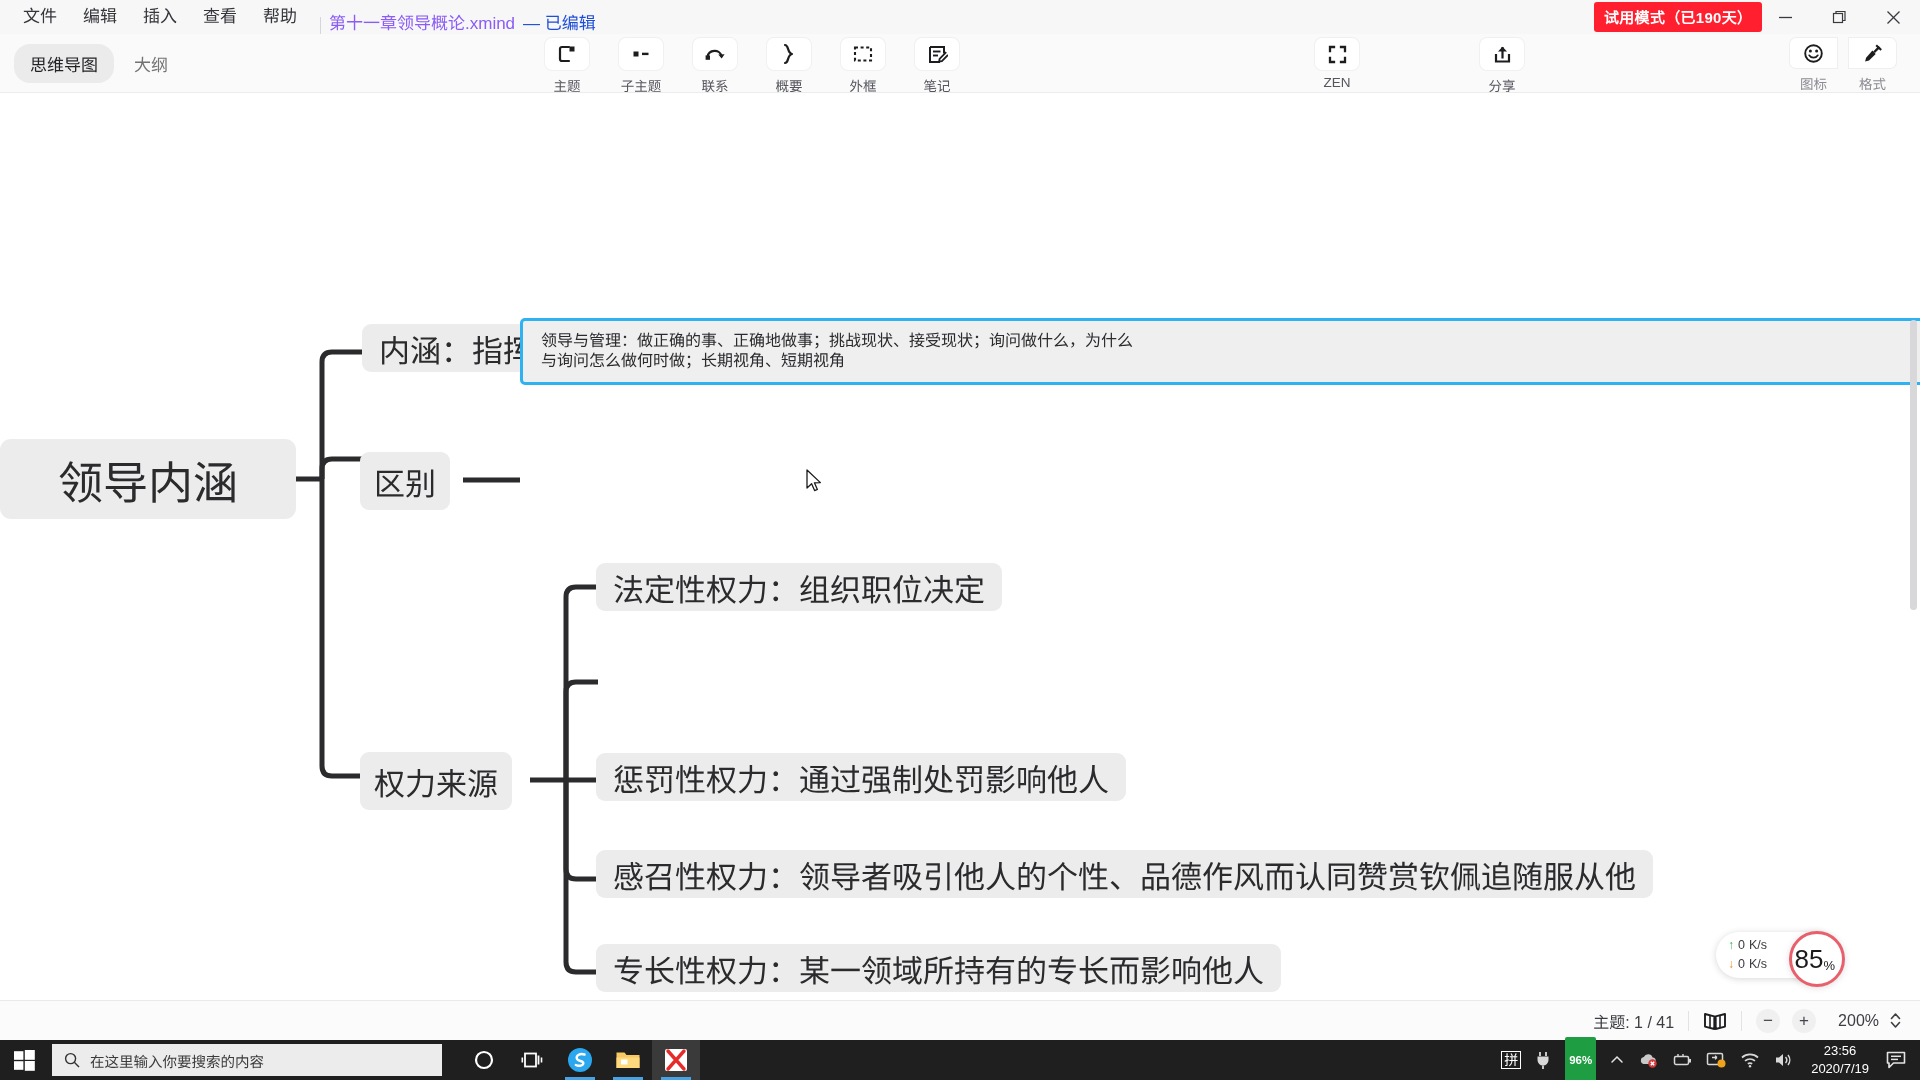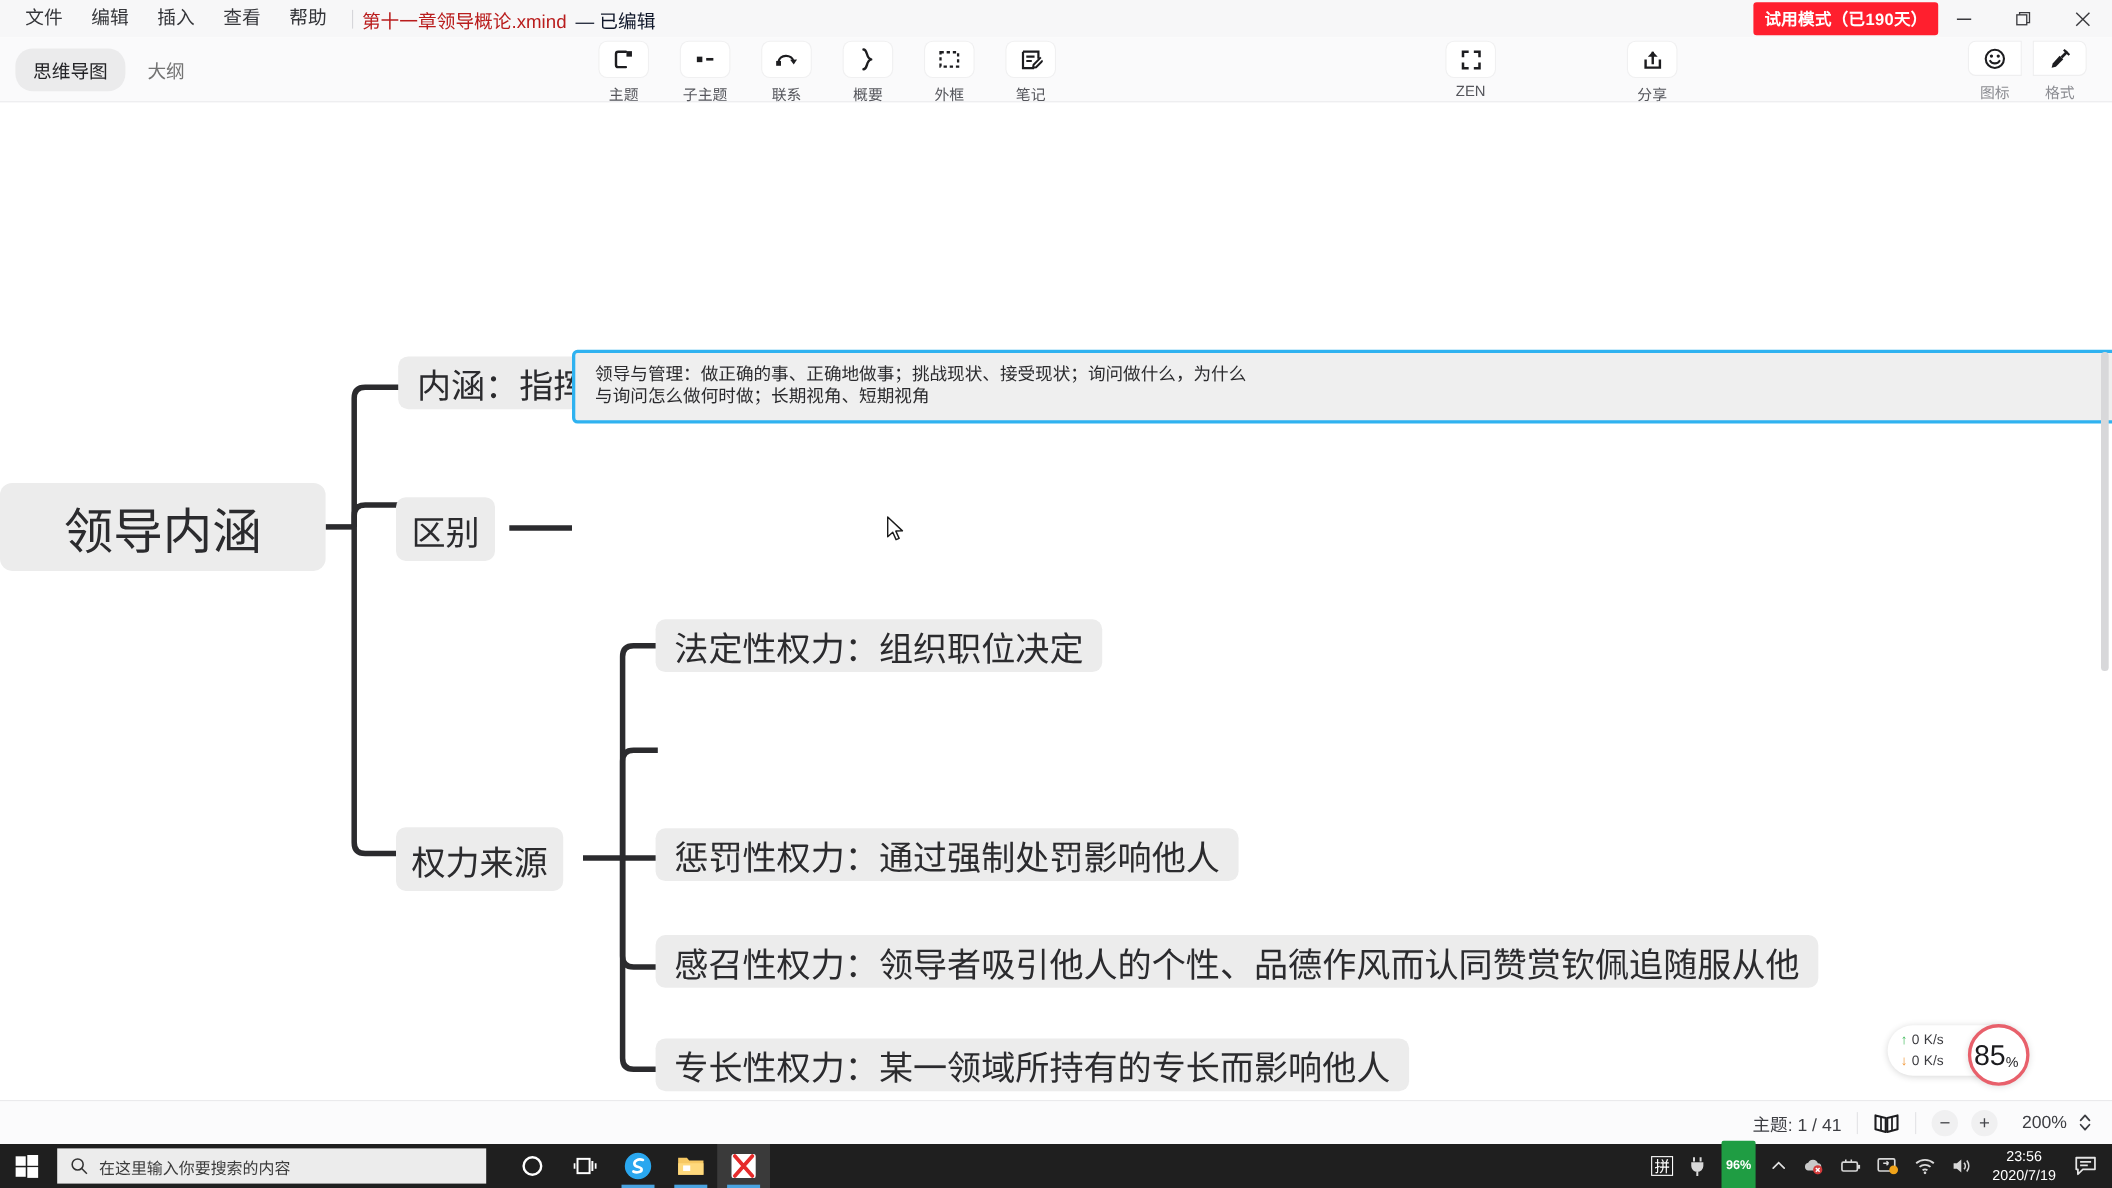"文件" .titlebar { align-items: center -> flex-end }
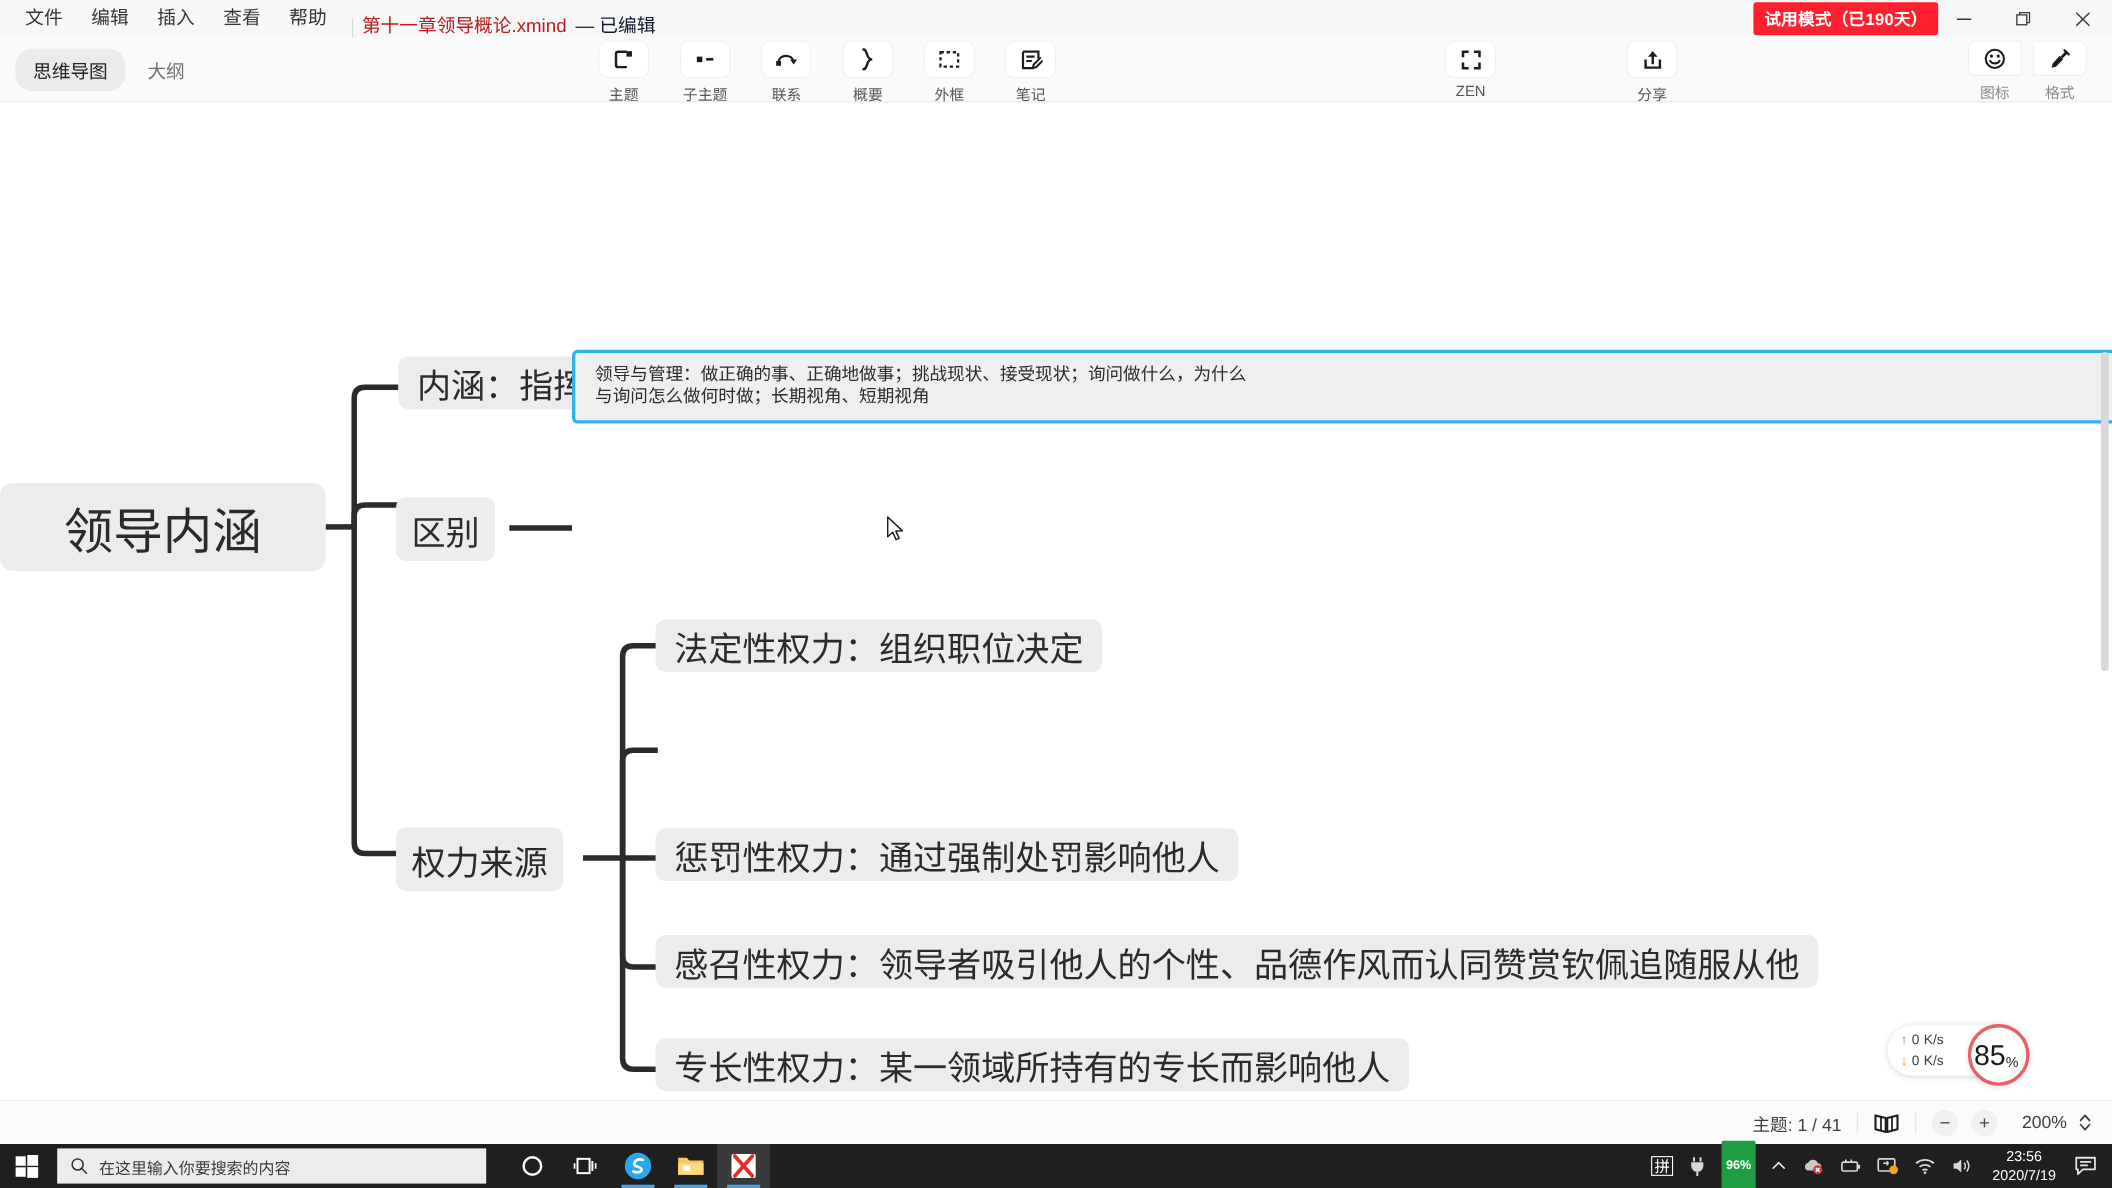"第十一章领导概论.xmind" .doc-title { color: #b91c1c -> #8b5cf6 }
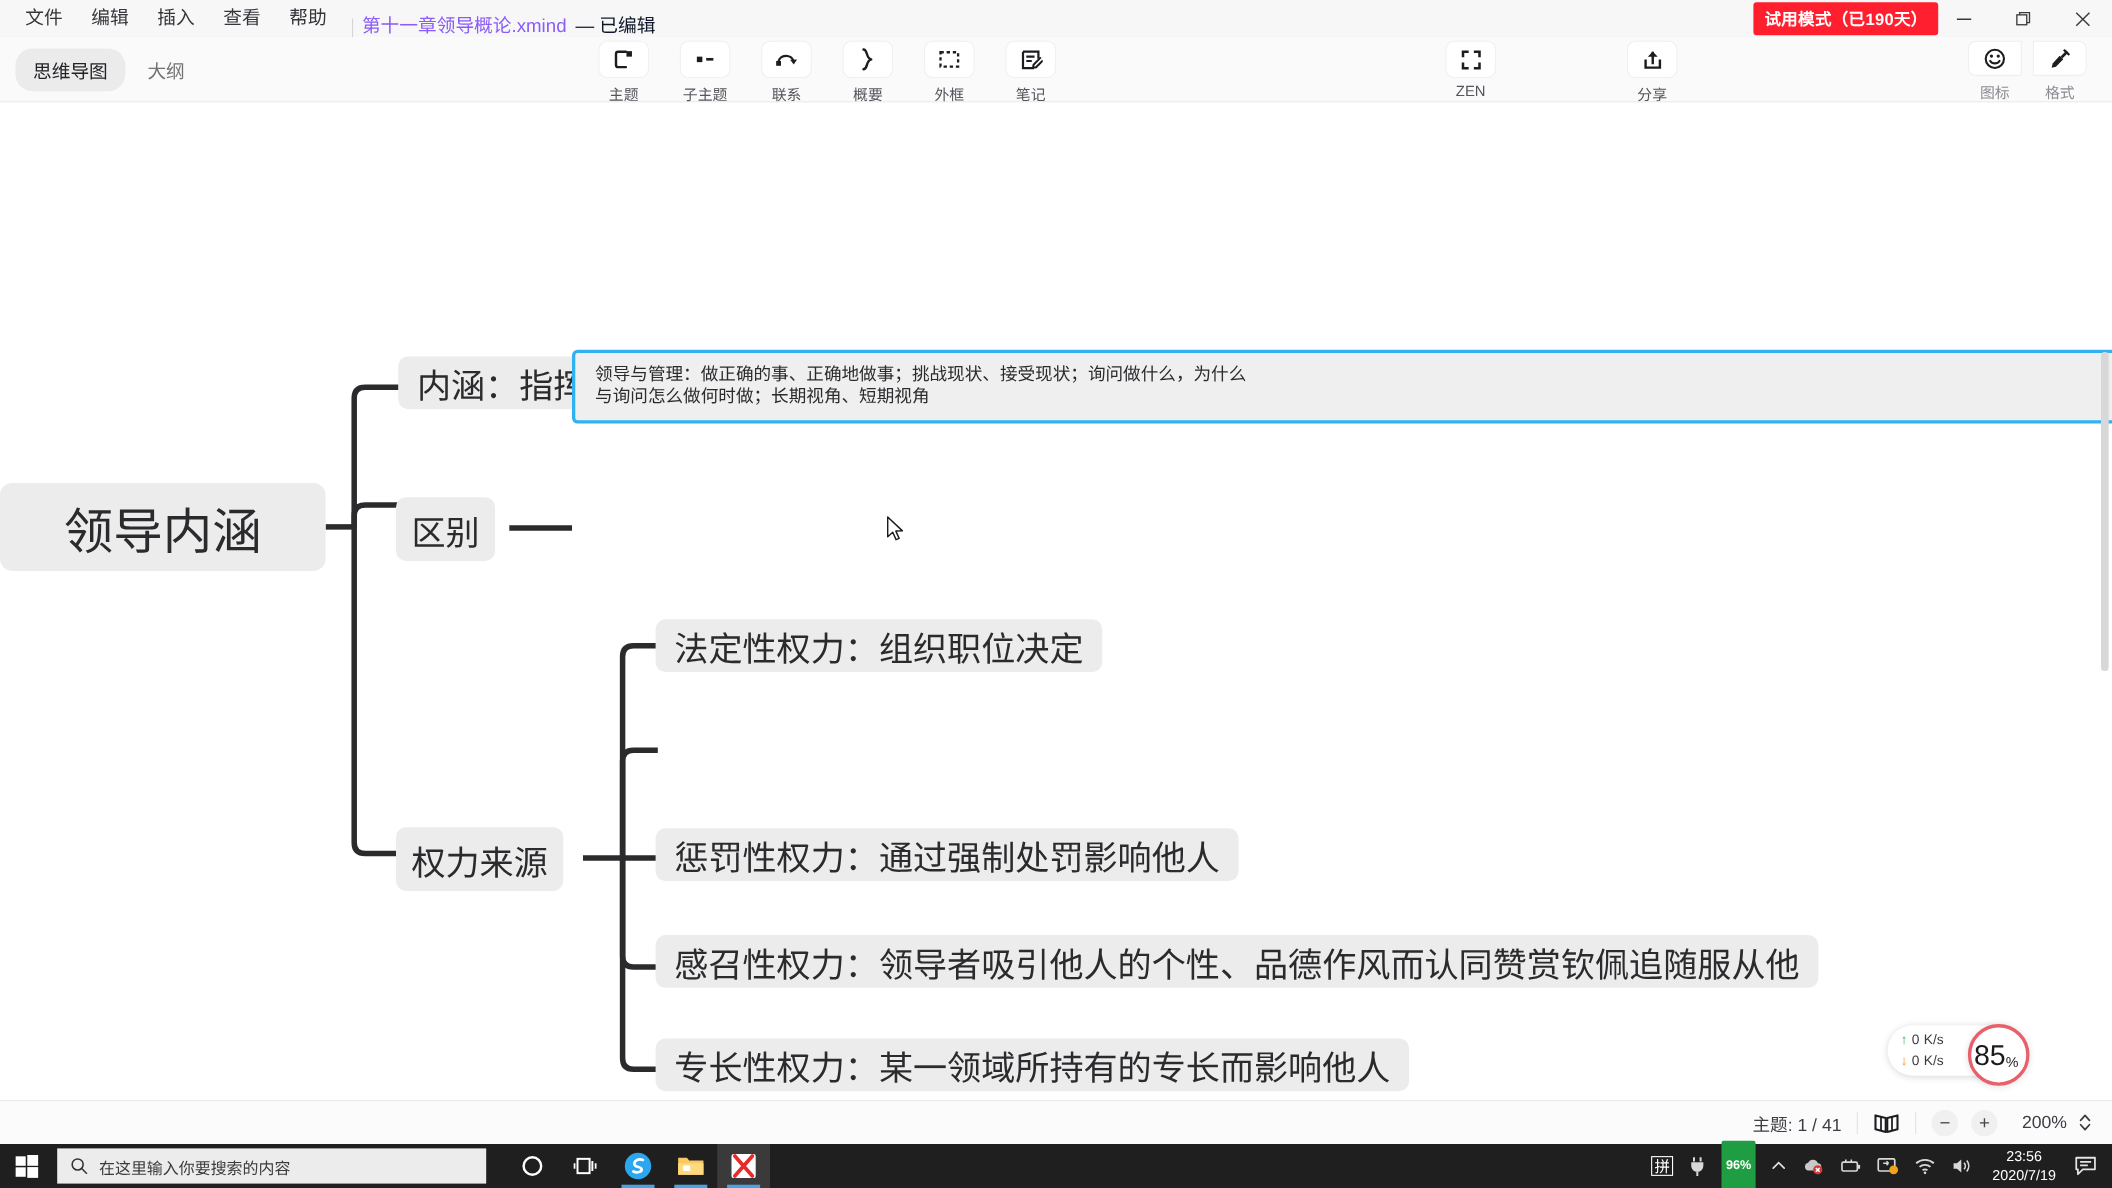"— 已编辑" .doc-state { color: #0f172a -> #1d4ed8 }
